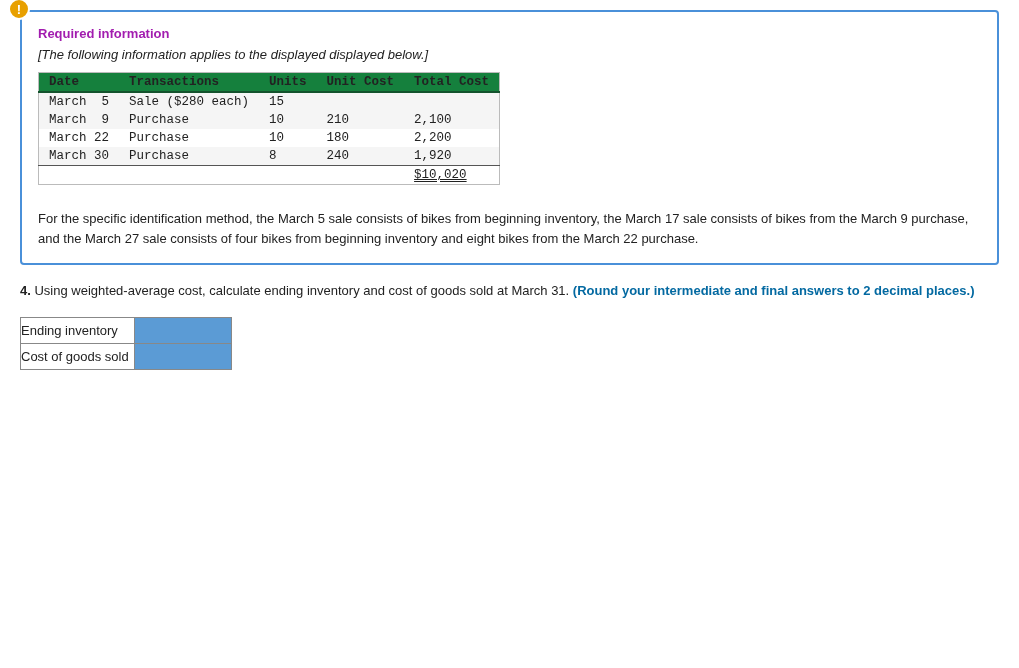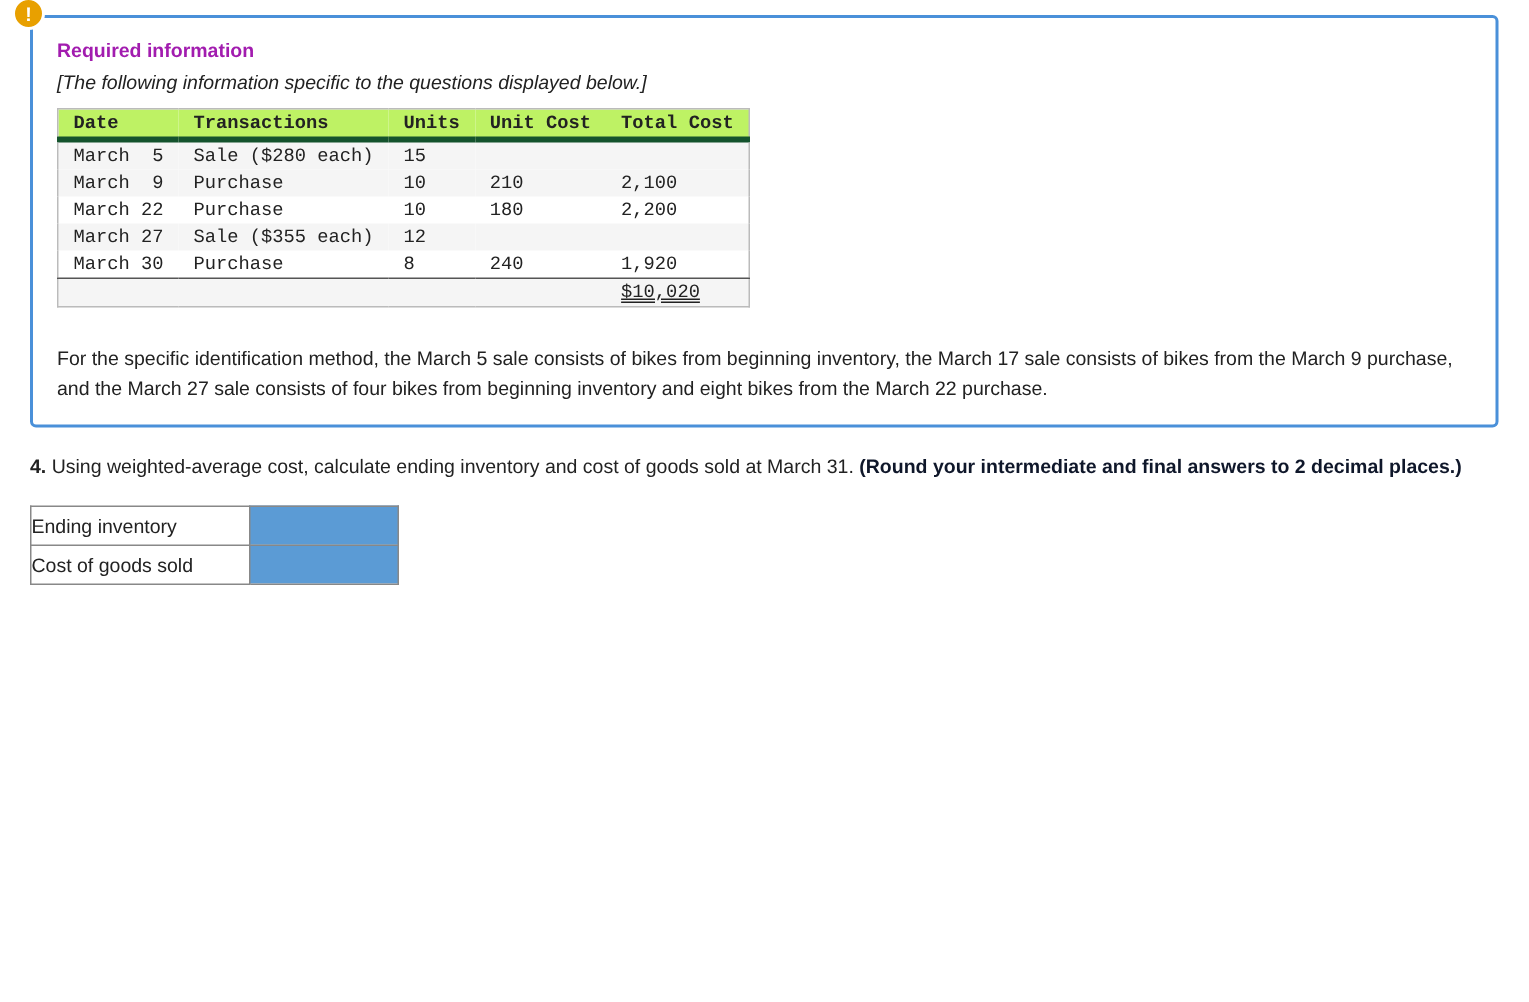"[The following information specific to" em { text: specific to the questions -> applies to the displayed }
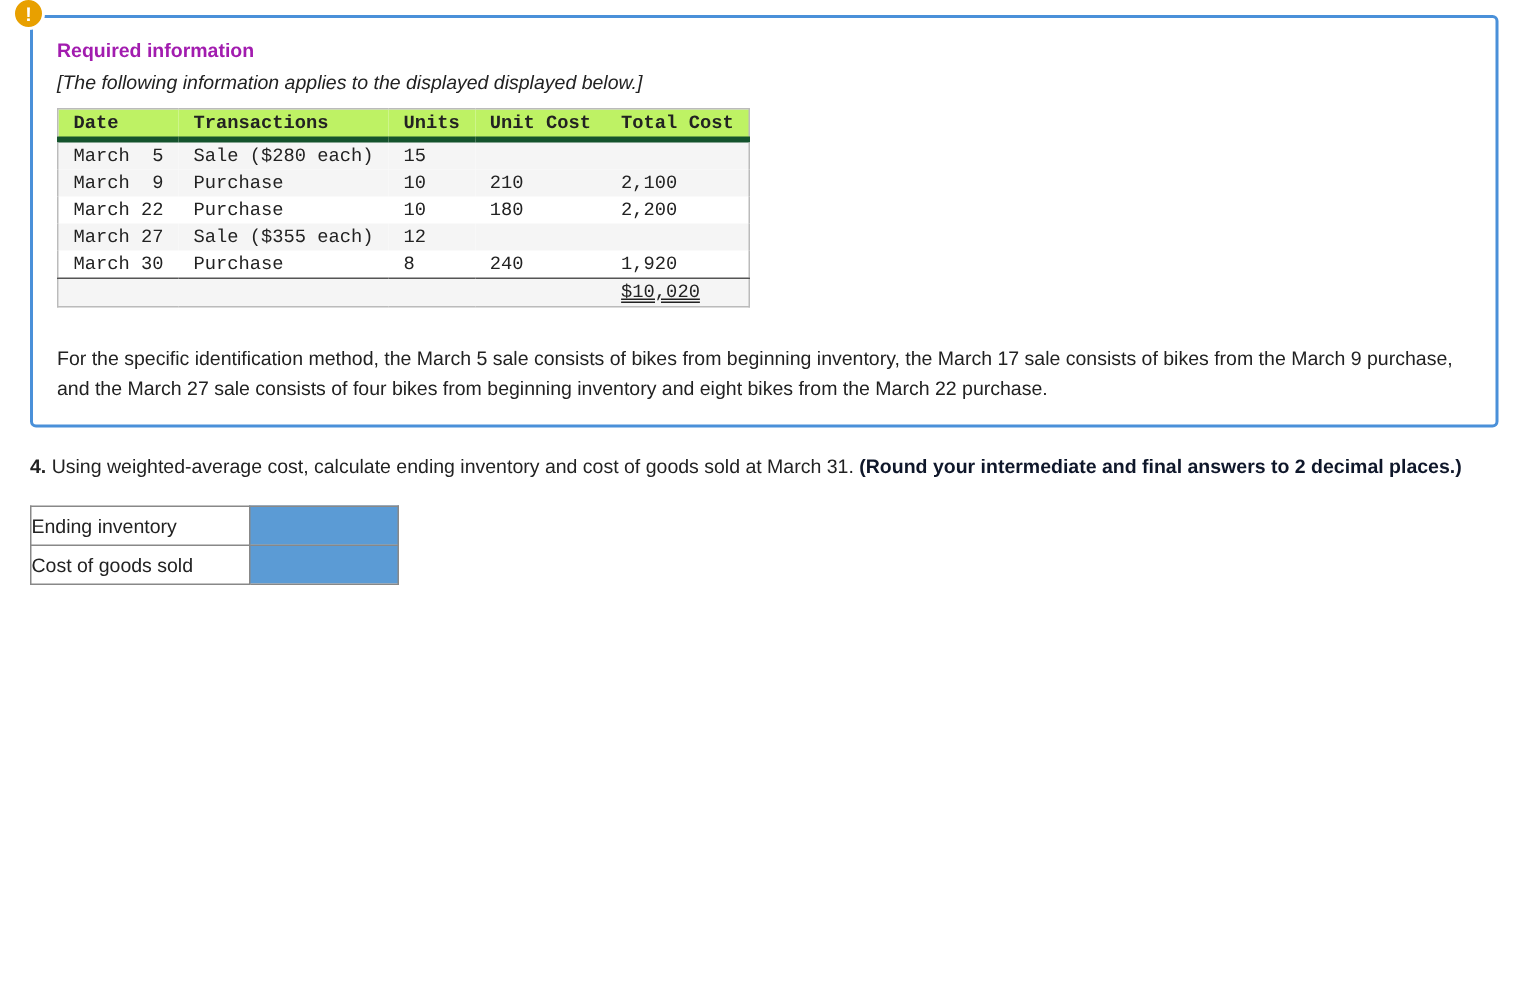"Date" .transactions-table thead tr { background: #bef264 -> #15803d; border-bottom: 4px solid #14532d -> 2px solid #14532d }
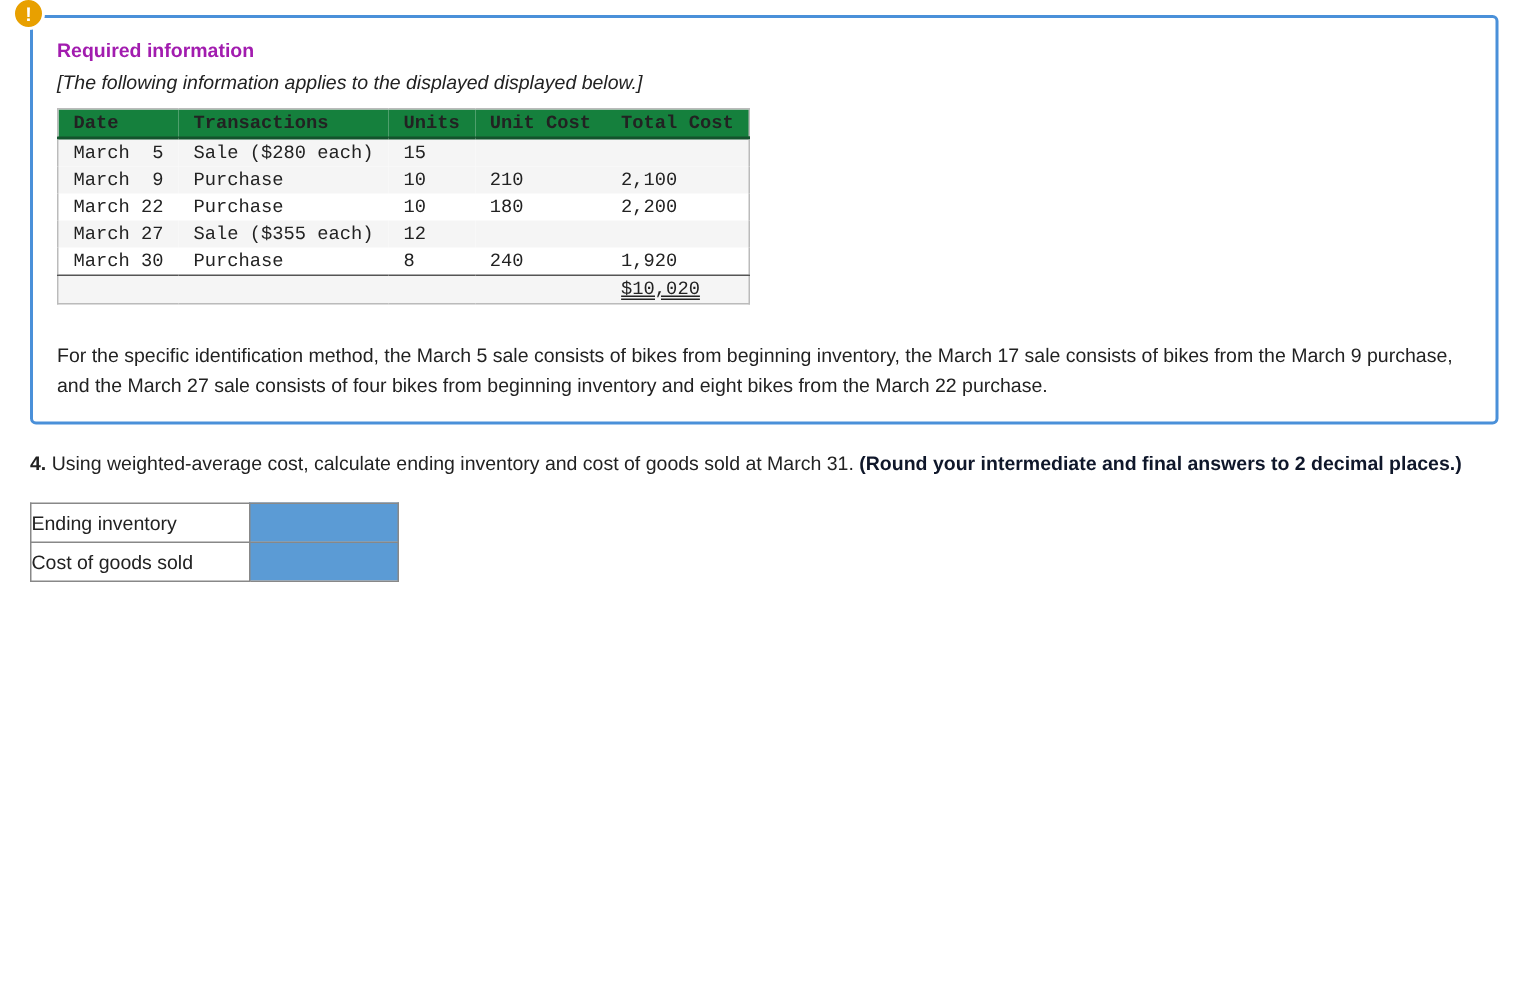"March 27" tr { html: <tr> <td>March 27</td> <td>Sale ($355 each)</td> <td>12</td> <td></td> <td></td> </tr> -> none }
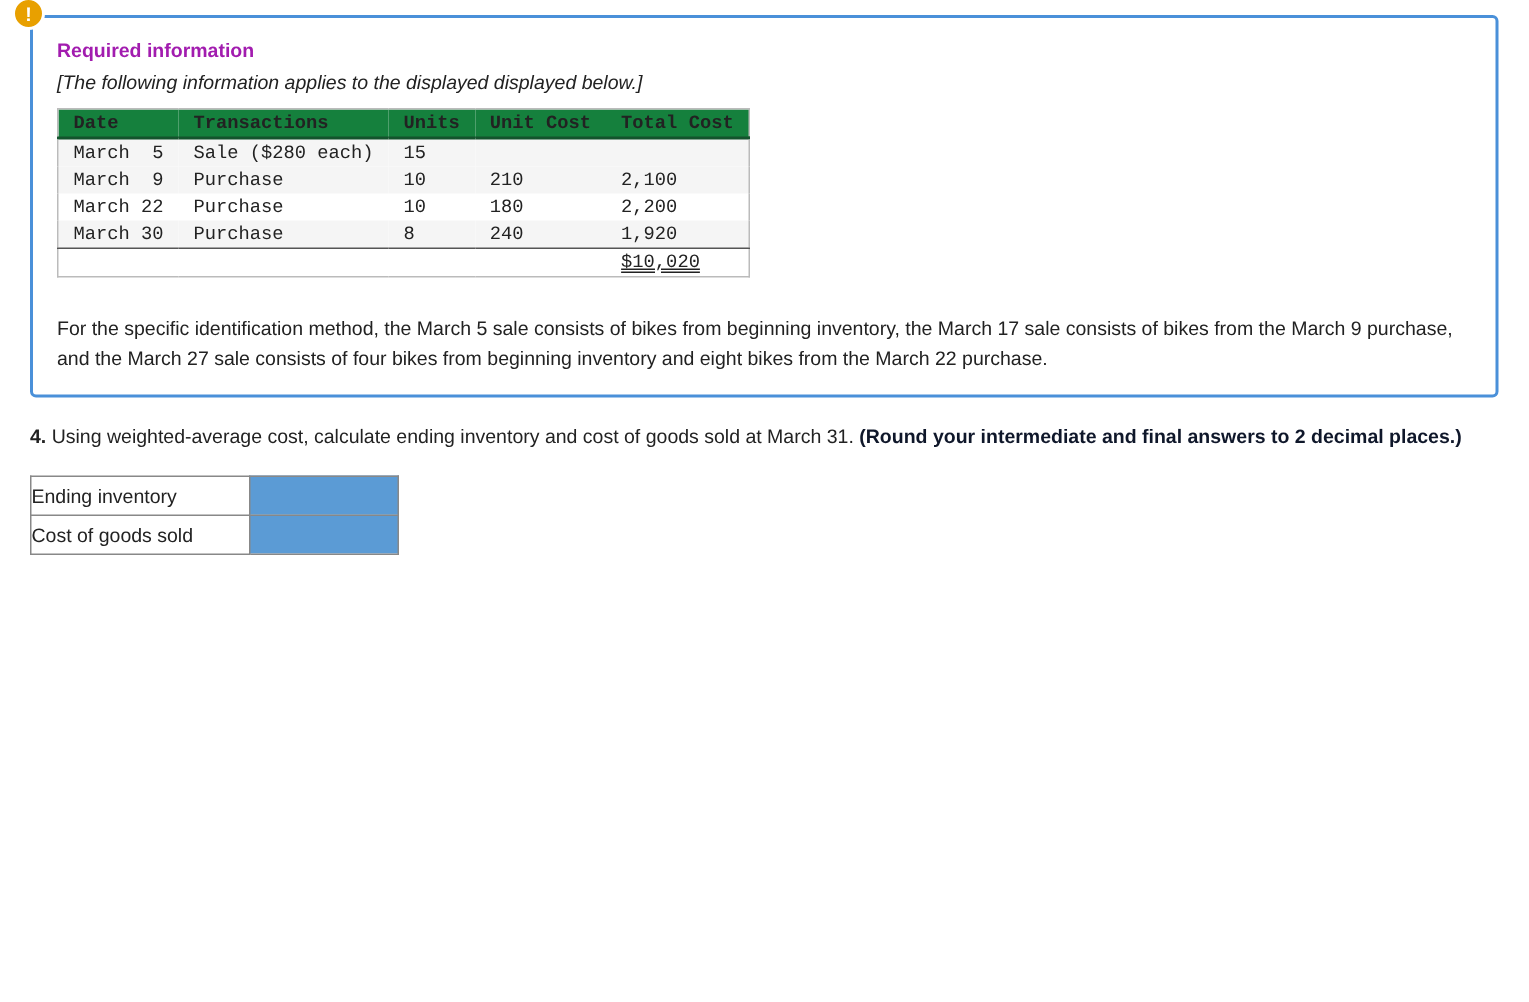"(Round your intermediate and final" .bold-red { color: #0f172a -> #0369a1 }
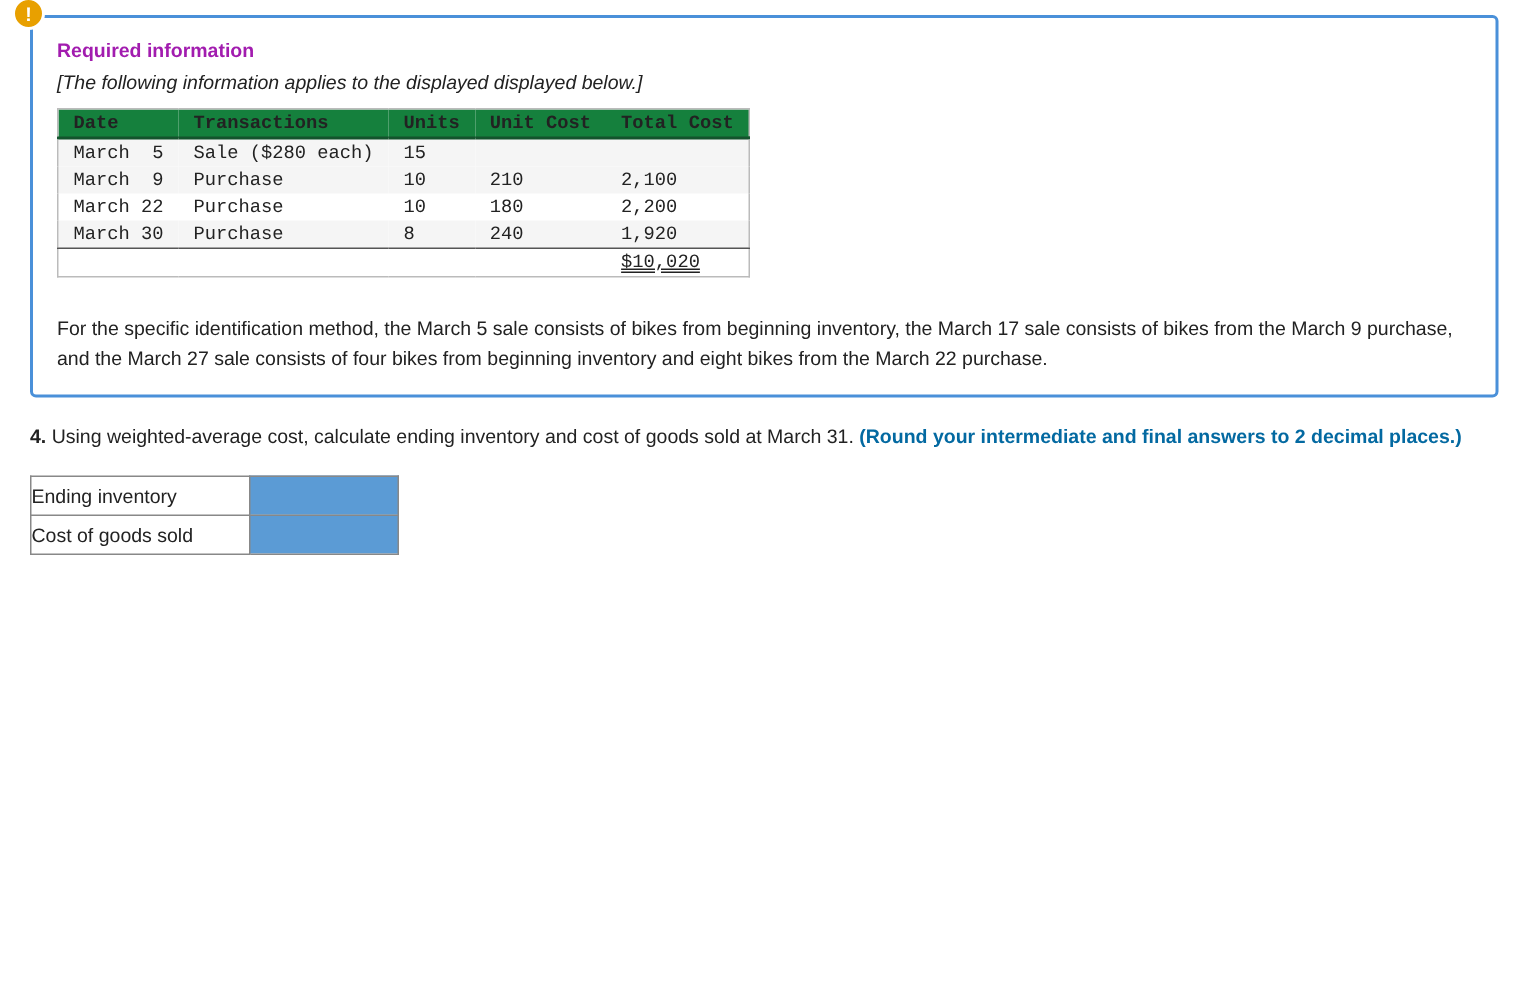"Ending inventory" .answer-table { width: 246px -> 212px }
